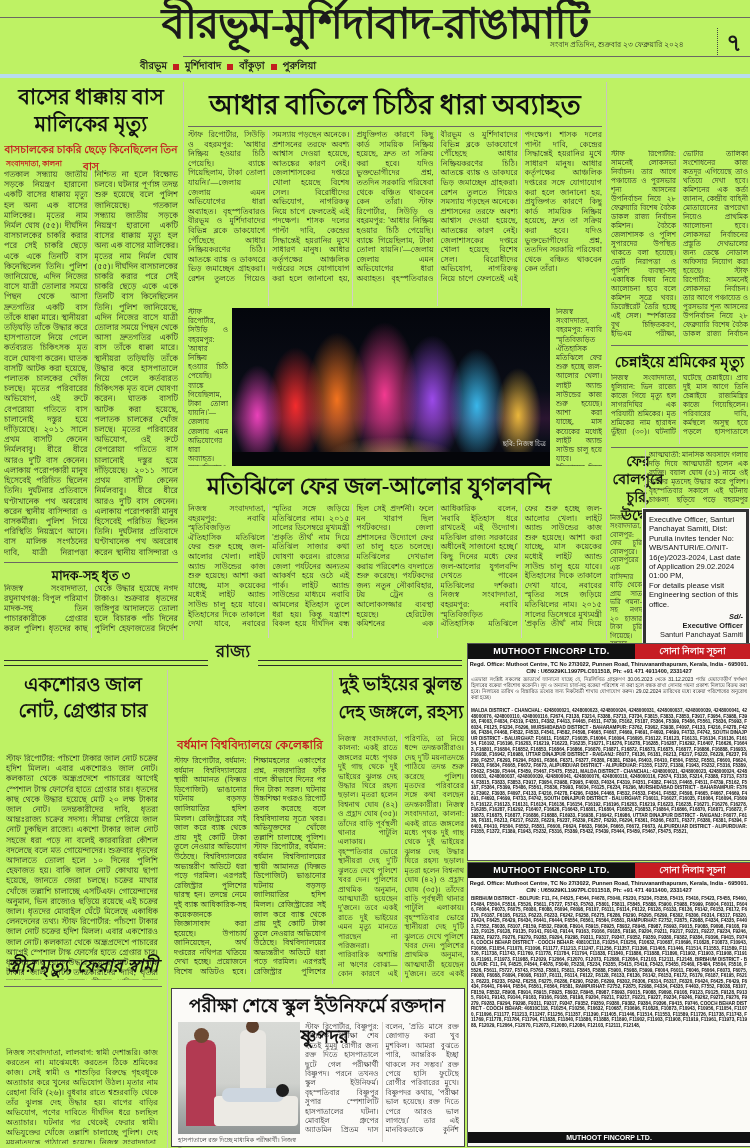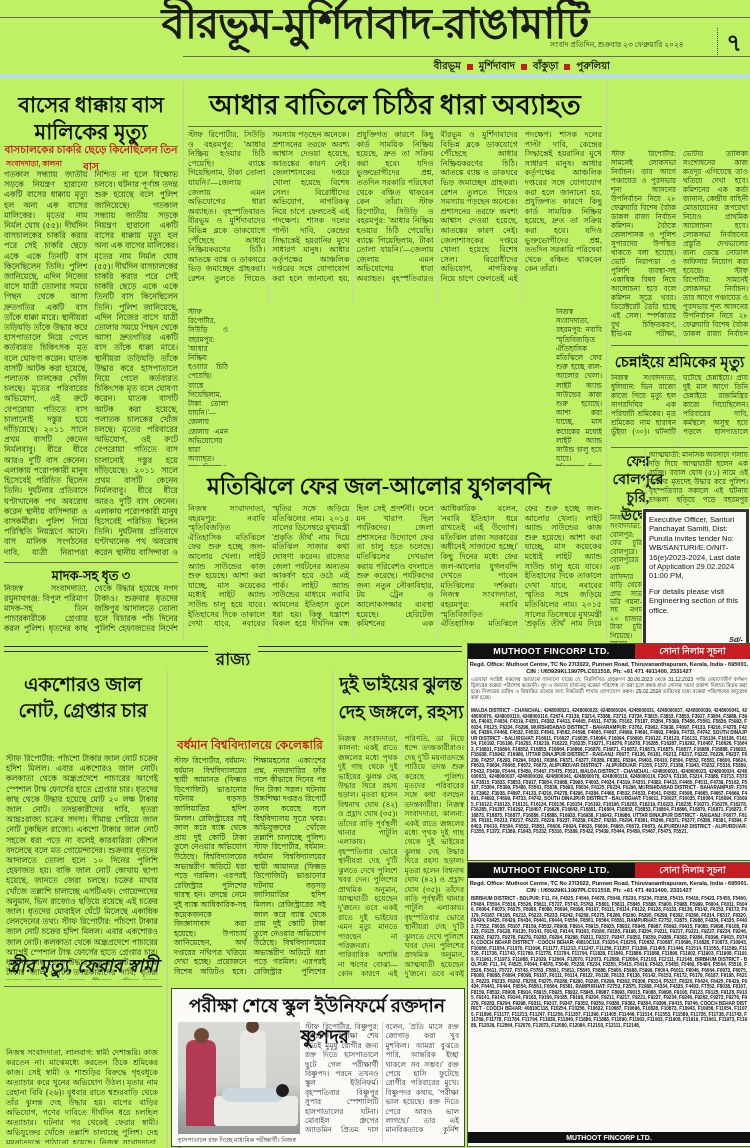"বীরভূম মুর্শিদাবাদ বাঁকুড়া পুরুলিয়া" div.abs { text-align: right -> left }
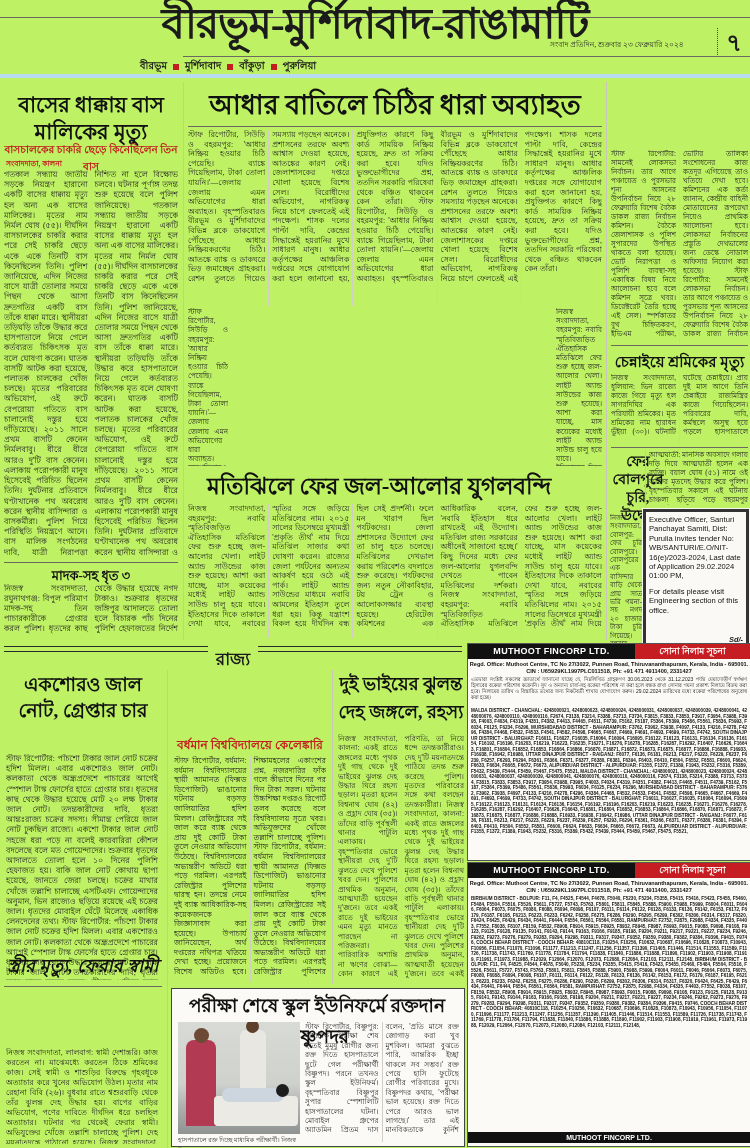"বাসের ধাক্কায় বাস মালিকের মৃত্যু" div.abs { top: 92px -> 84px }
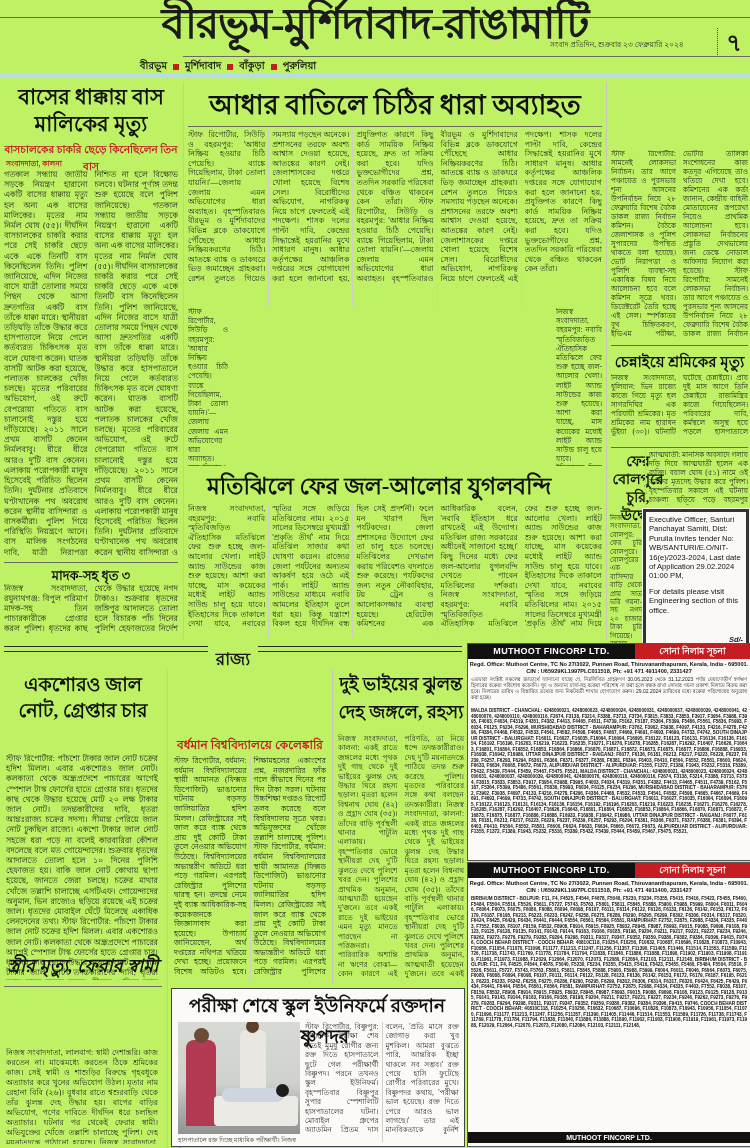"ছবি: নিজস্ব চিত্র" div.abs { html: none -> <div> <div></div> <div>ছবি: নিজস্ব চিত্র</div> </div> }
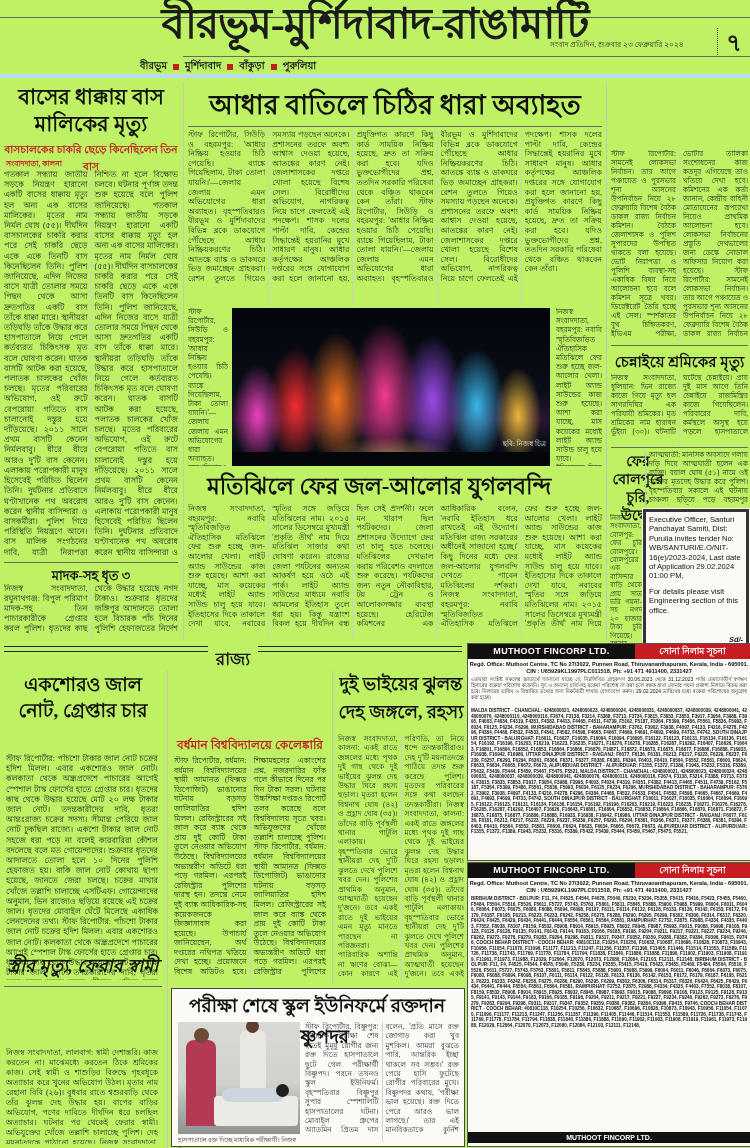"For details please visit Engineering" div { margin-top: 6px -> 0 }
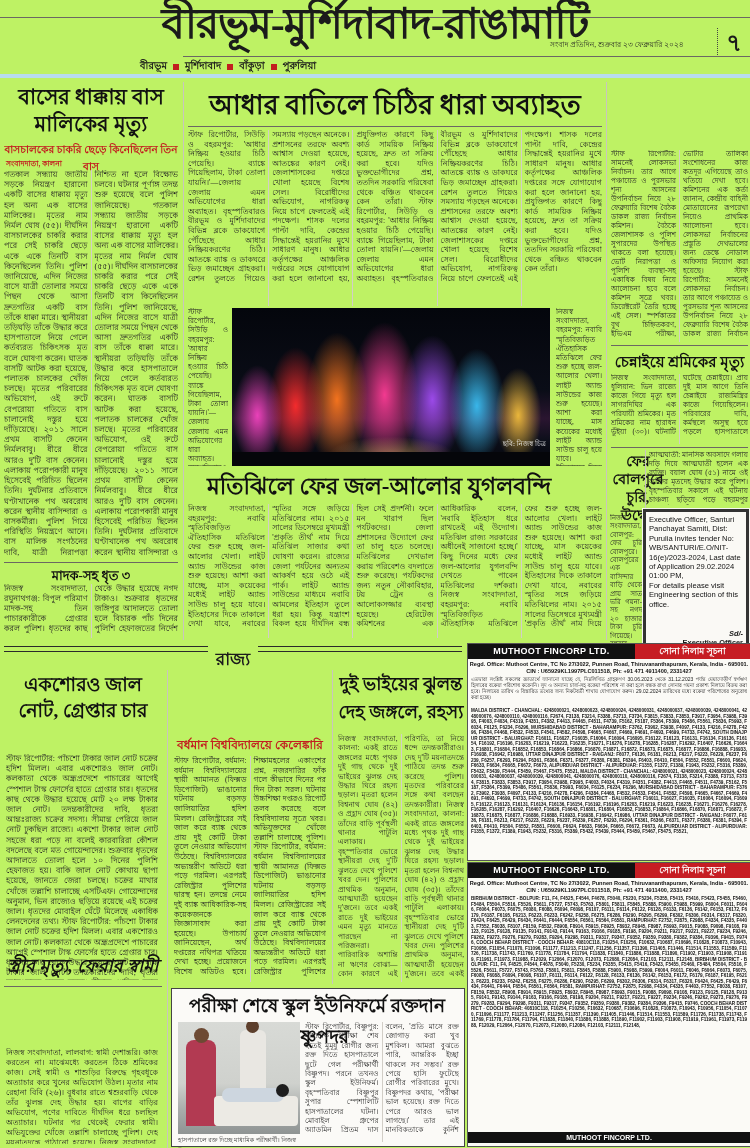"Sd/-" div { margin-top: 20px -> 3px }
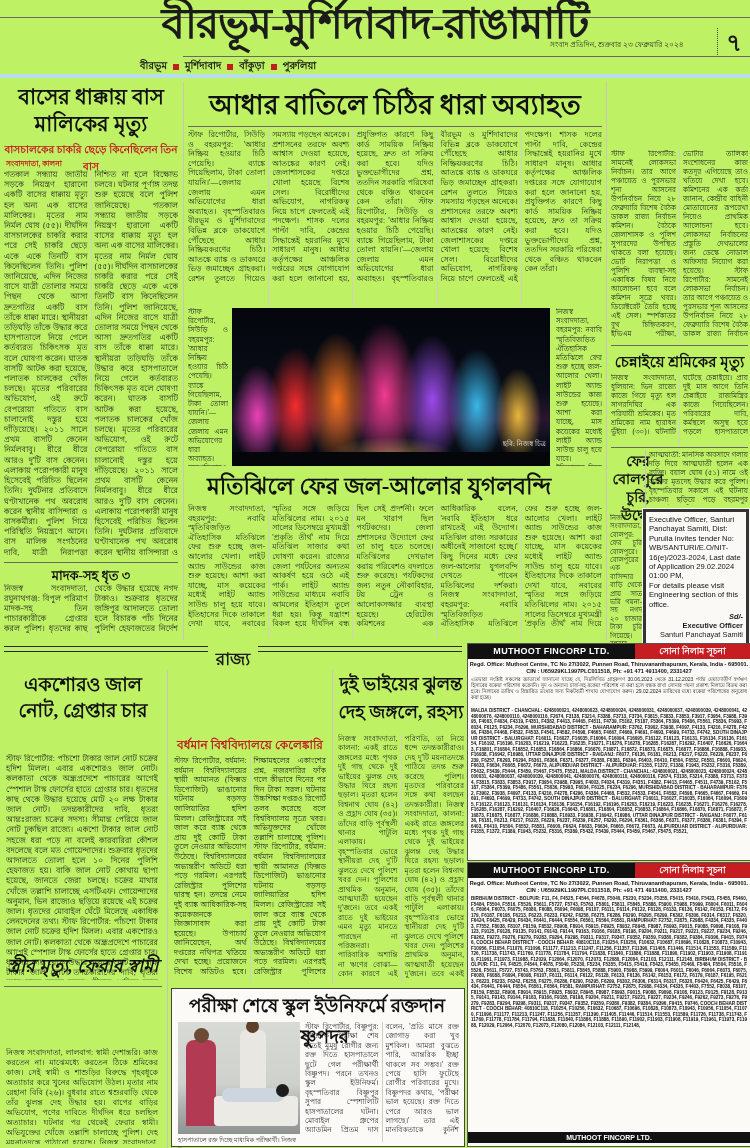"রাজ্য" .strip { align-items: flex-start -> flex-end }
